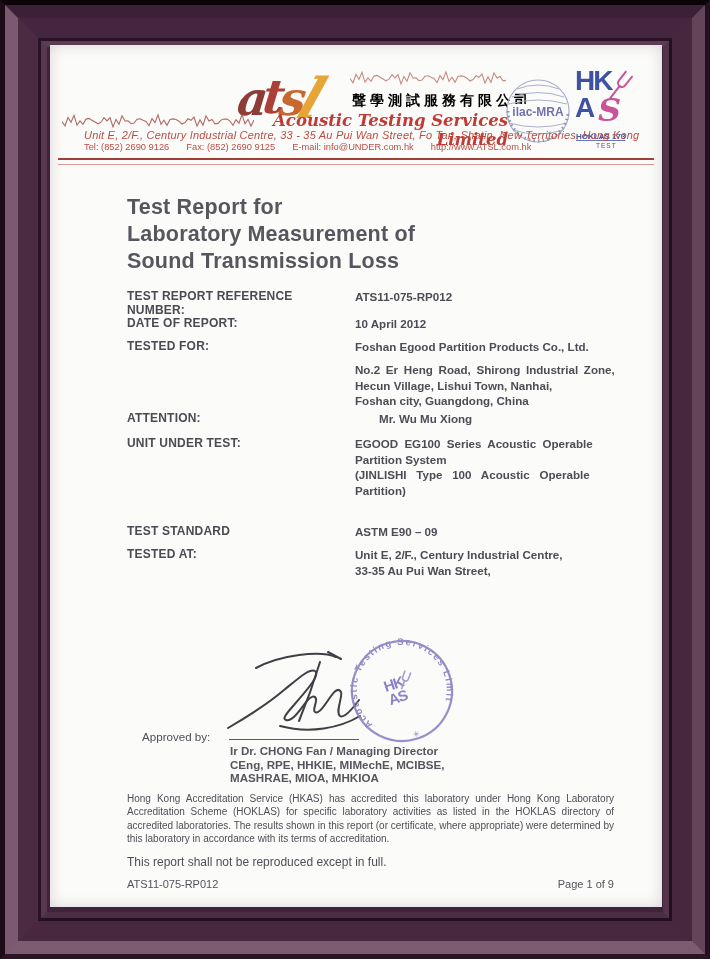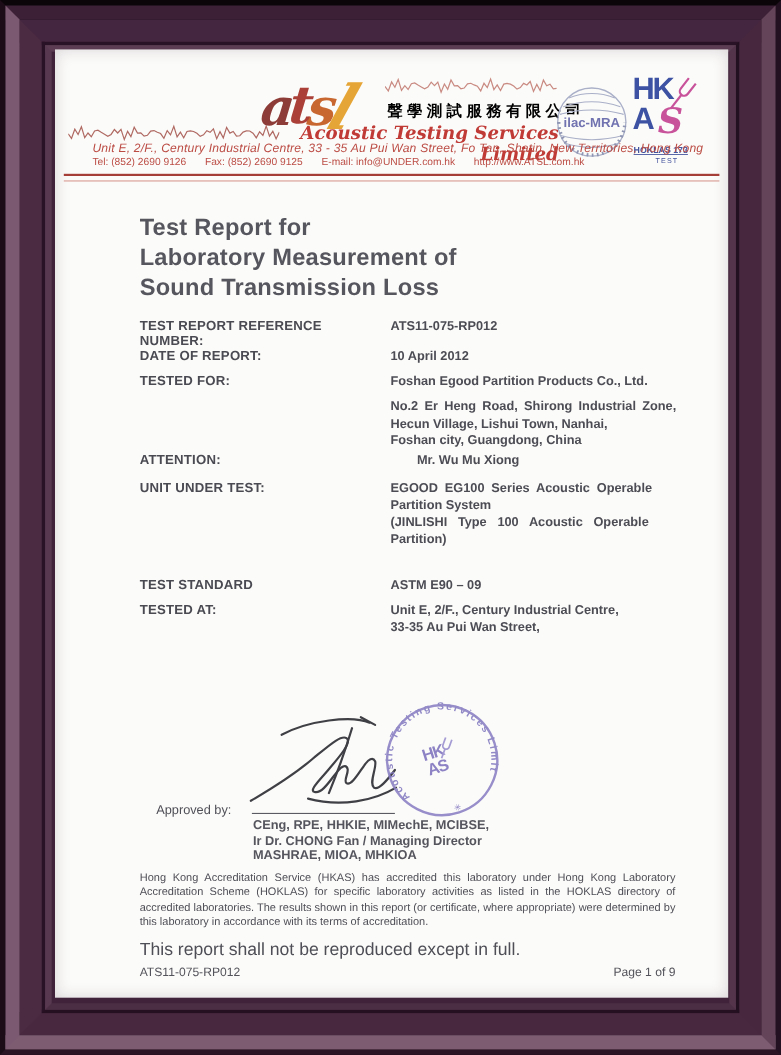"CEng, RPE, HHKIE, MIMechE, MCIBSE," div { order: before "Ir Dr. CHONG Fan /" -> after "Ir Dr. CHONG Fan /" }
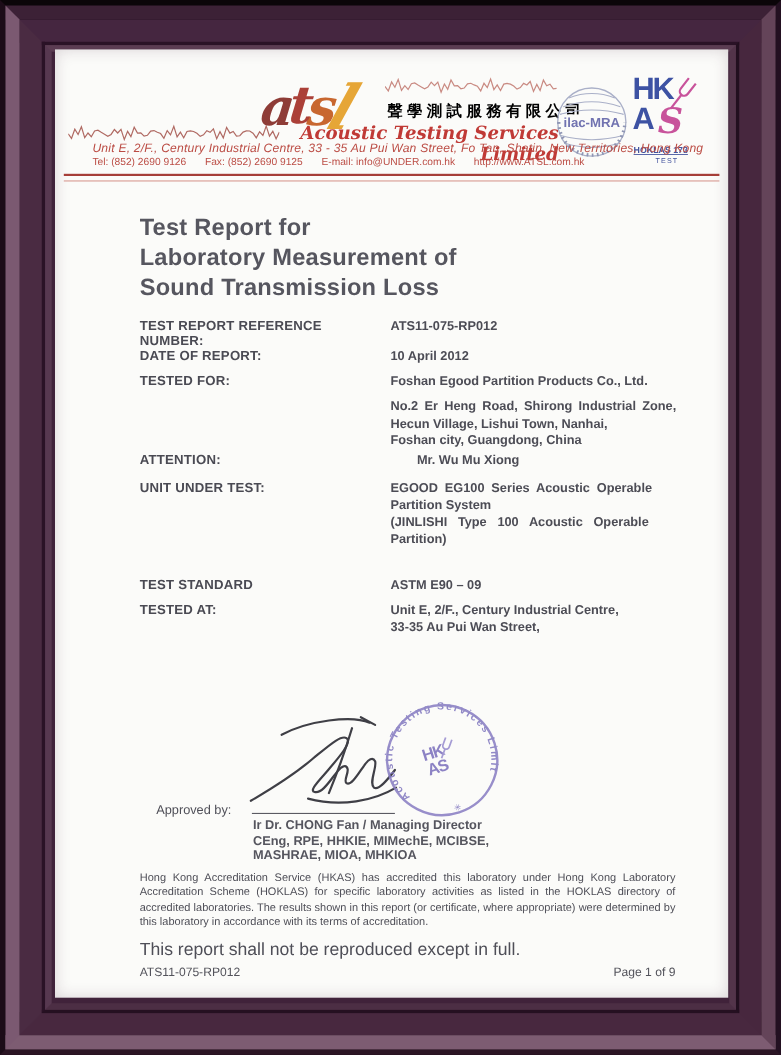"This report shall not be" .repro { font-size: 16px -> 12px }
